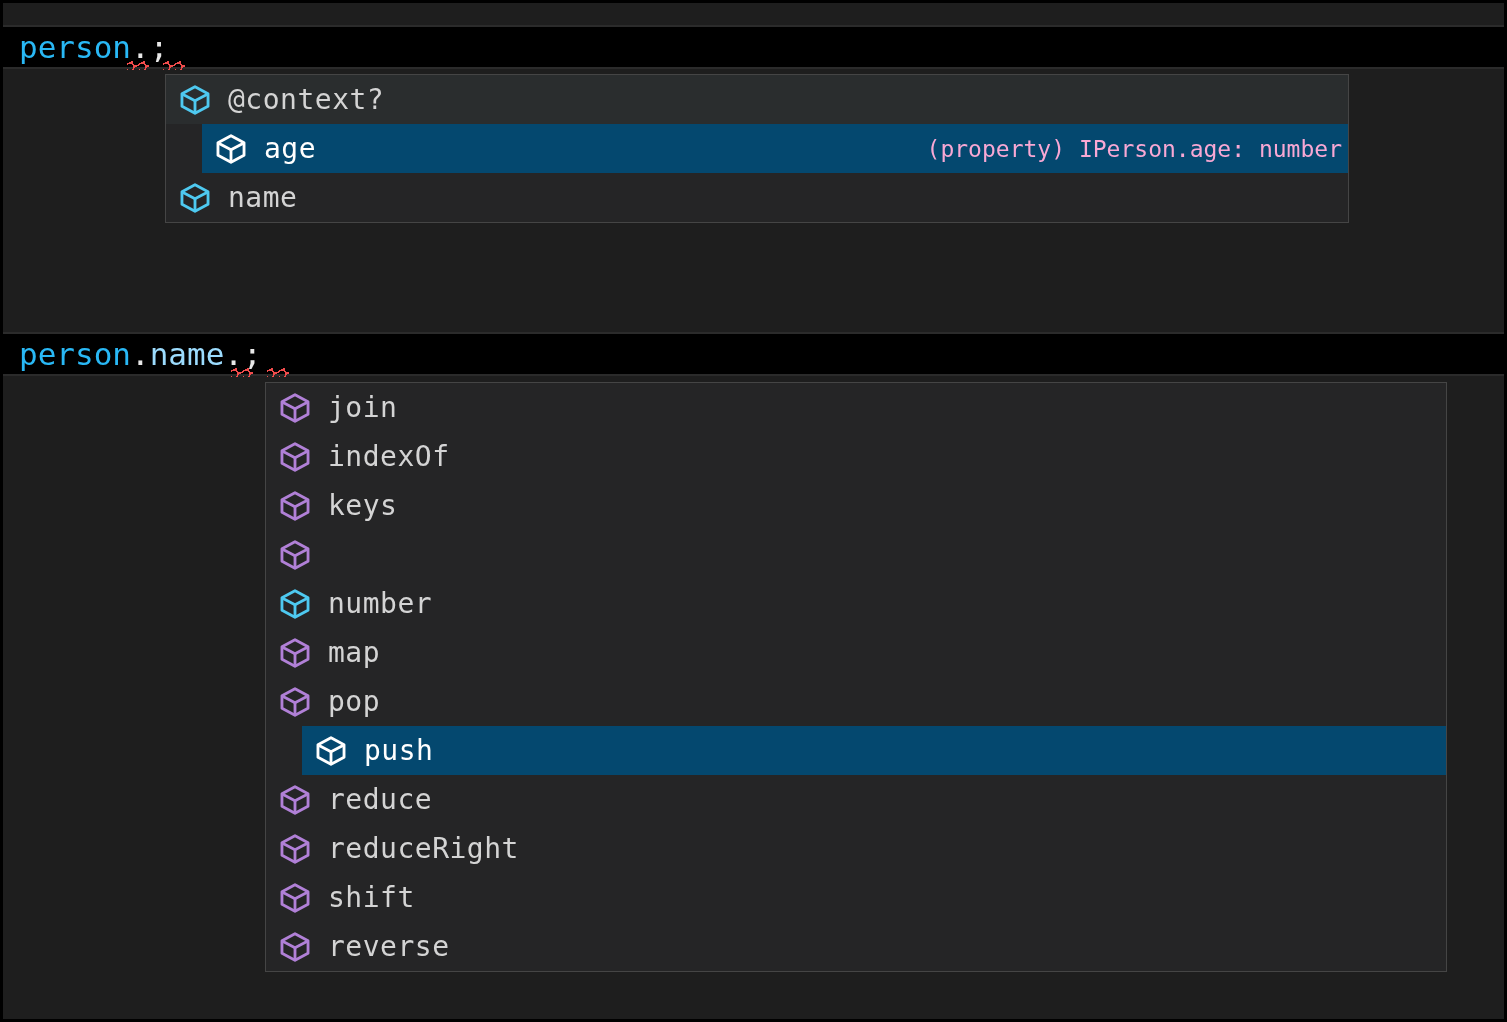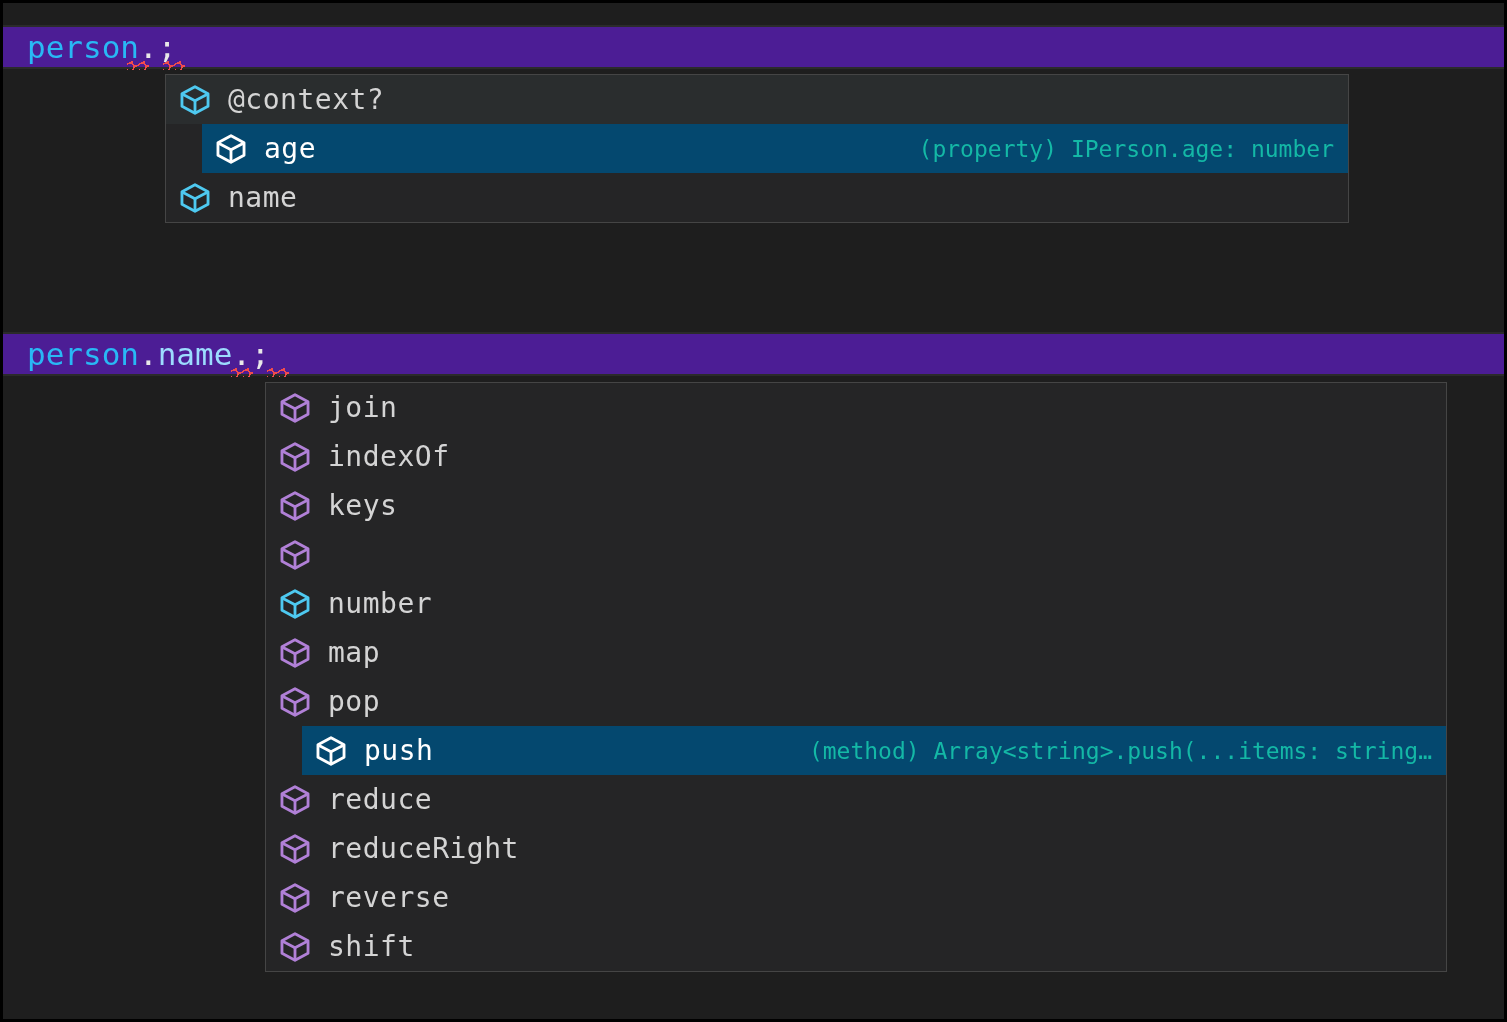"person" .code-line { background: #4c1d95 -> #000000; padding-left: 24px -> 16px }
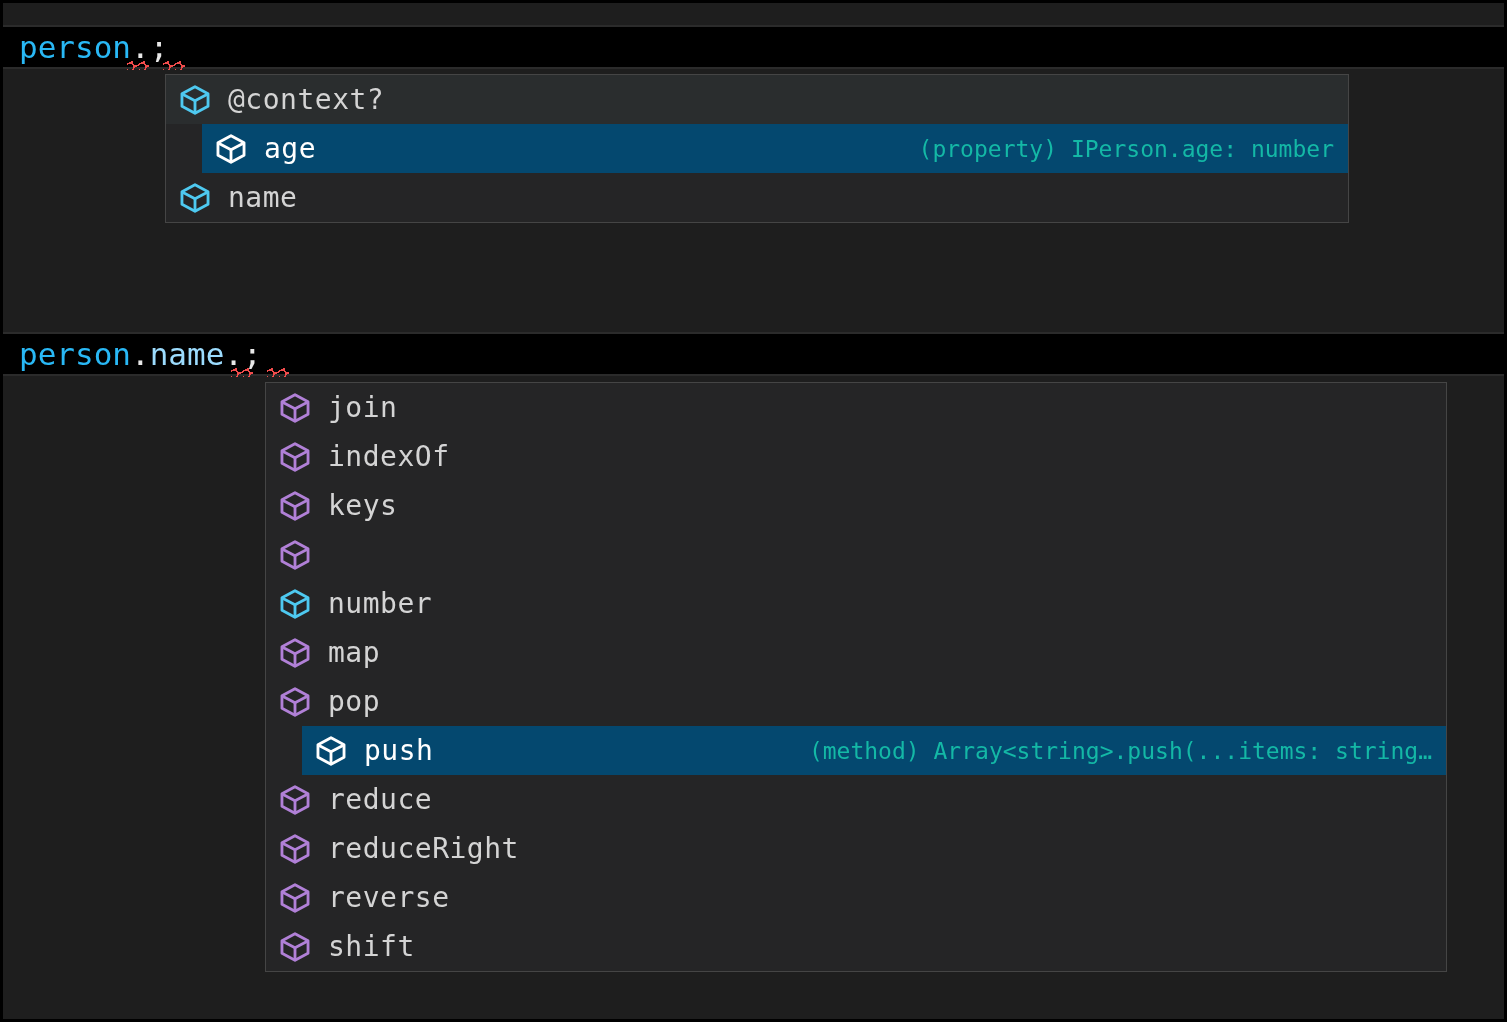"@context?" .suggest-row { padding-right: 14px -> 6px }
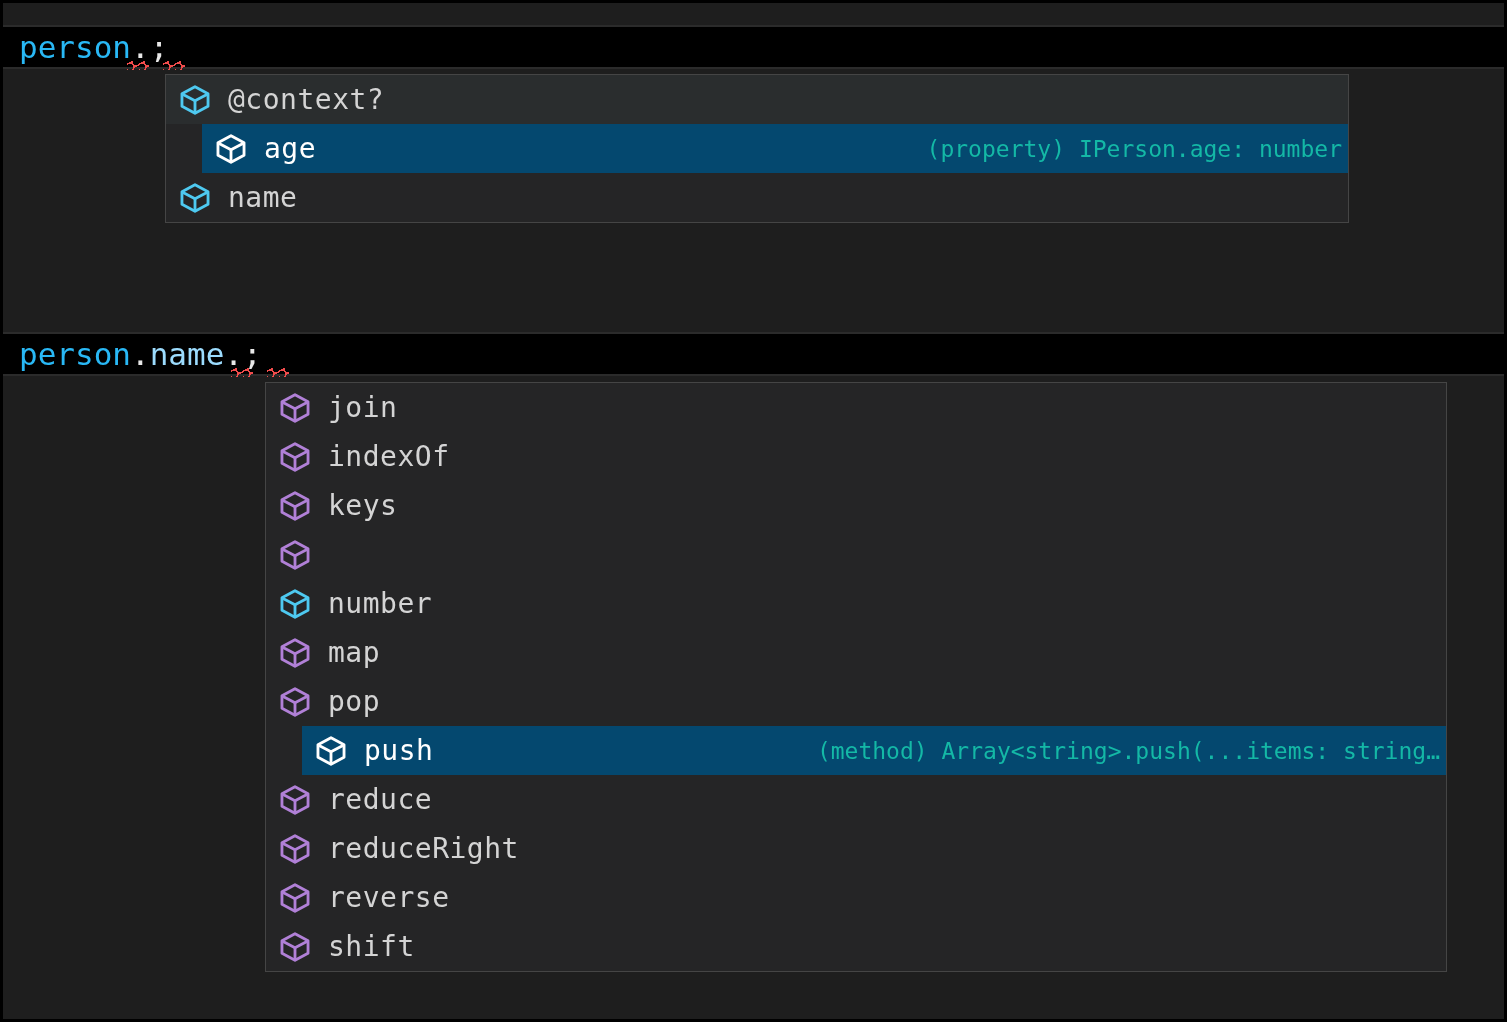"(property) IPerson.age: number" .suggest-row.focused .sug-detail { color: #14b8a6 -> #f9a8d4 }
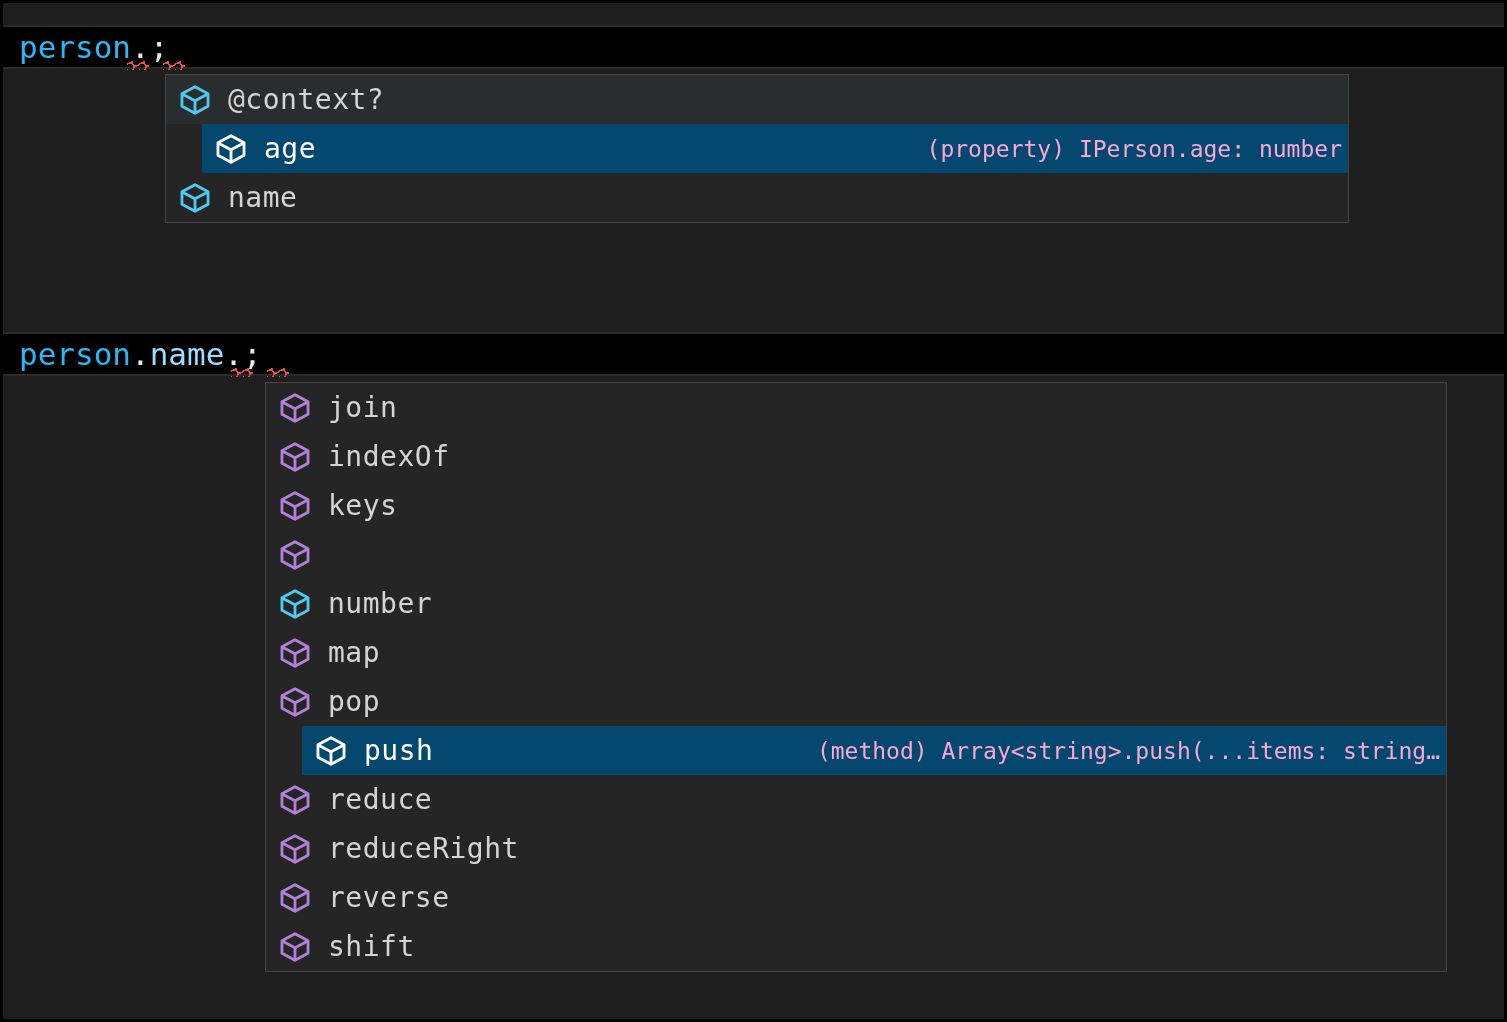"(method) Array<string>.push(...items:" span.sug-detail { html: <span>(method) Array&lt;string&gt;.push(...items: string…</span> -> none }
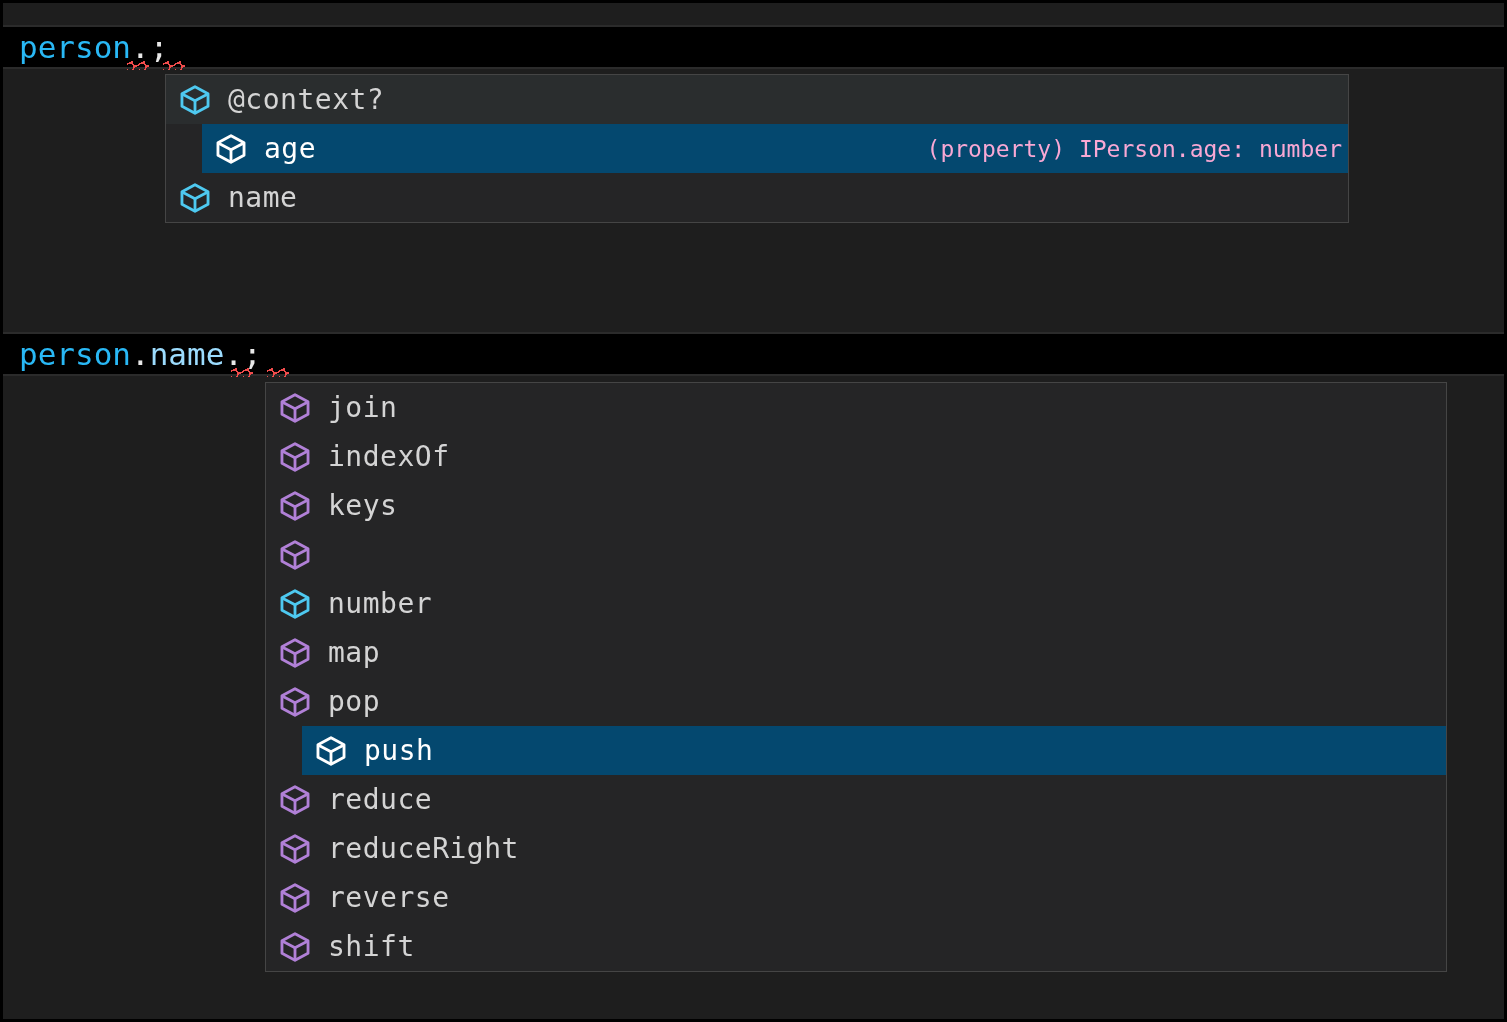"reverse" div.suggest-row { order: before "shift" -> after "shift" }
